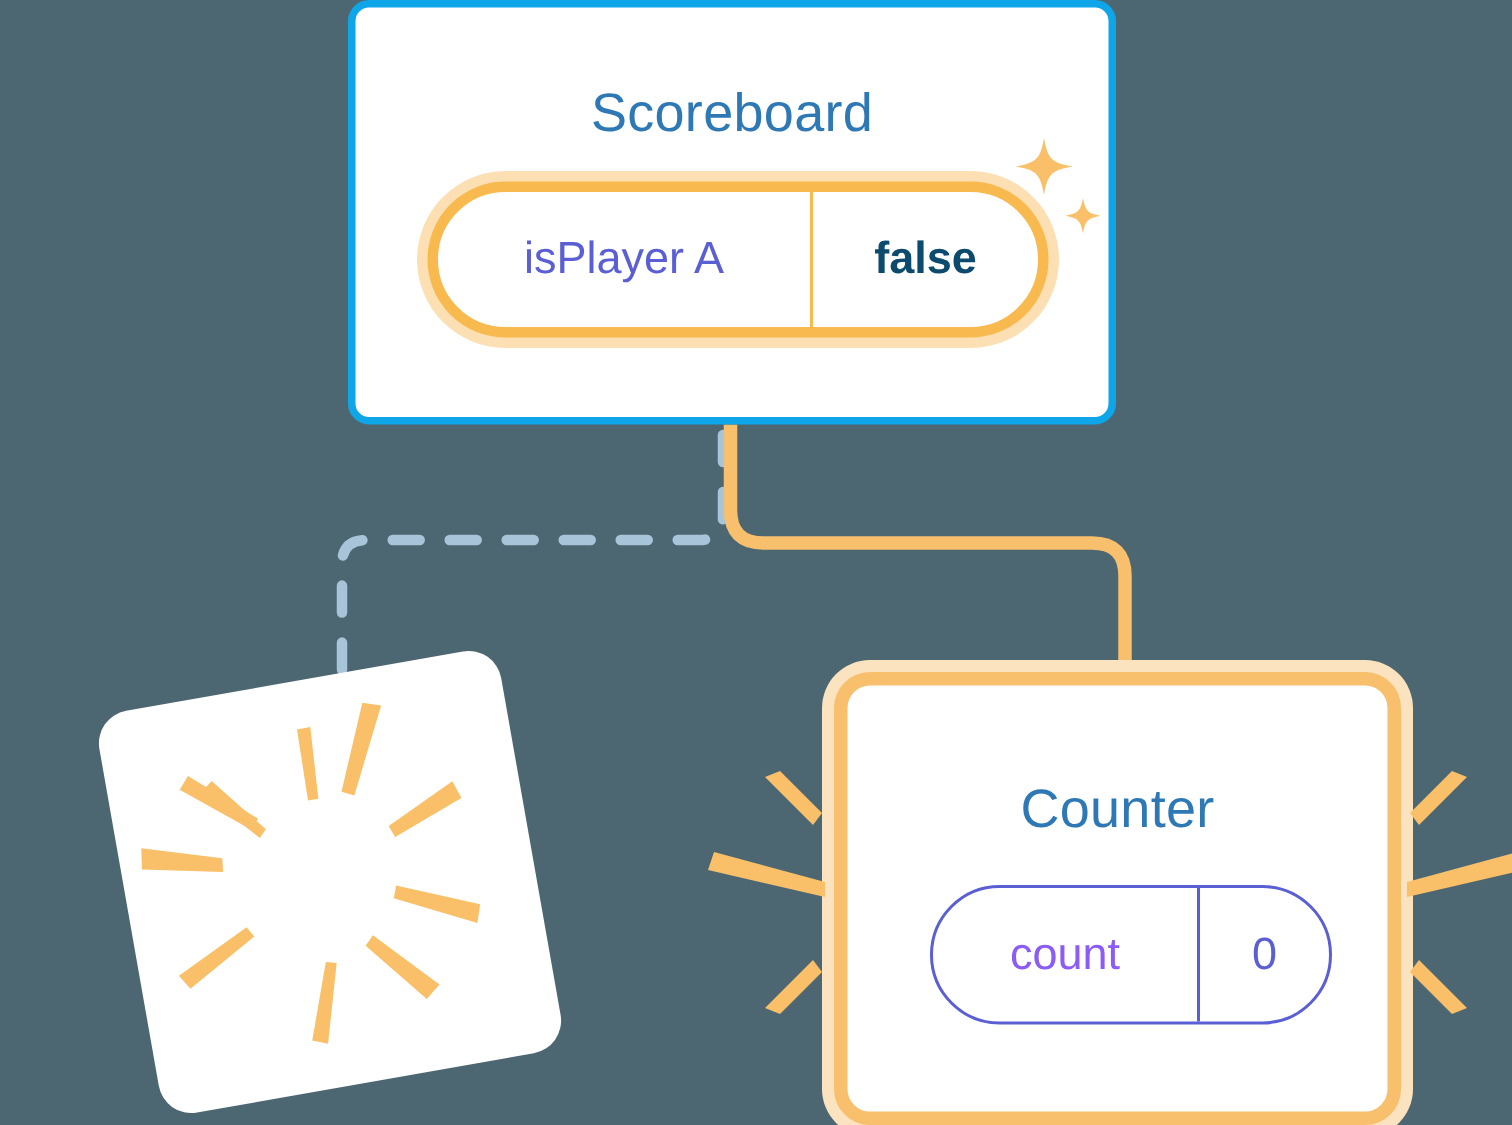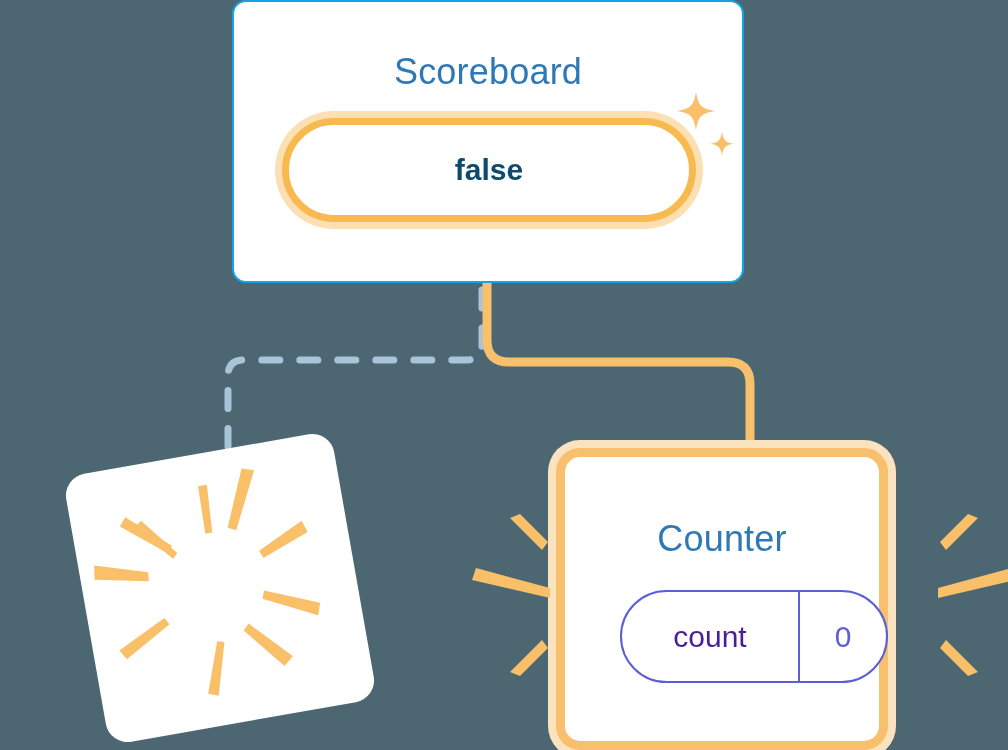"Scoreboard" #scoreboard-card { border: 2px solid #0ea5e9 -> 5px solid #0ea5e9 }
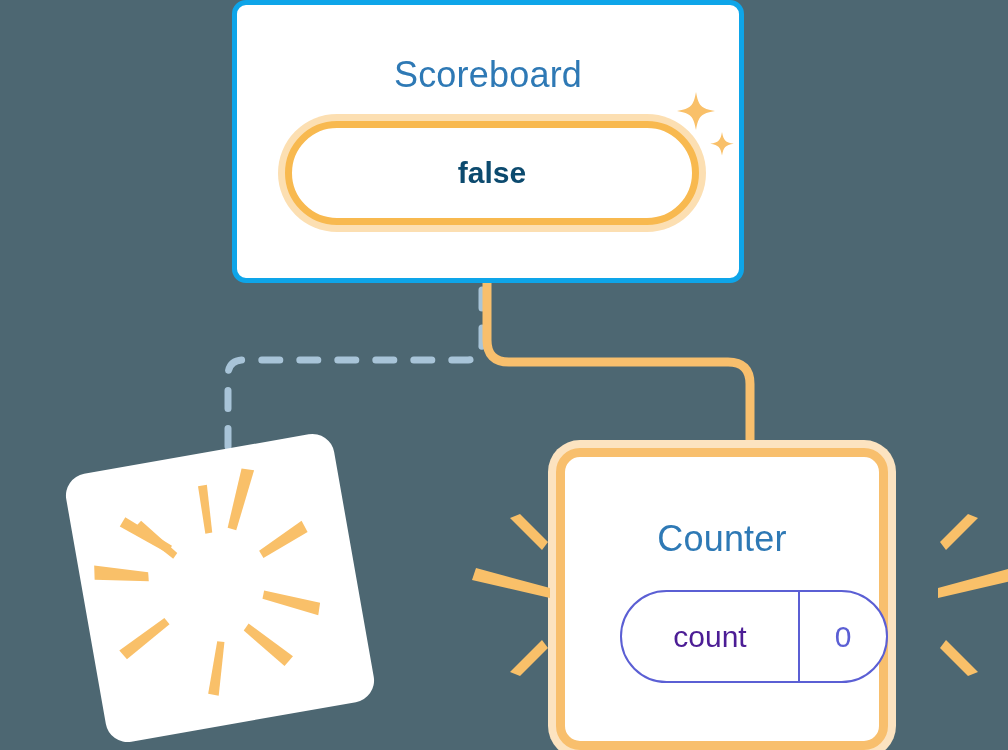"isPlayer A" span.pill-key { html: none -> <span>isPlayer A</span> }
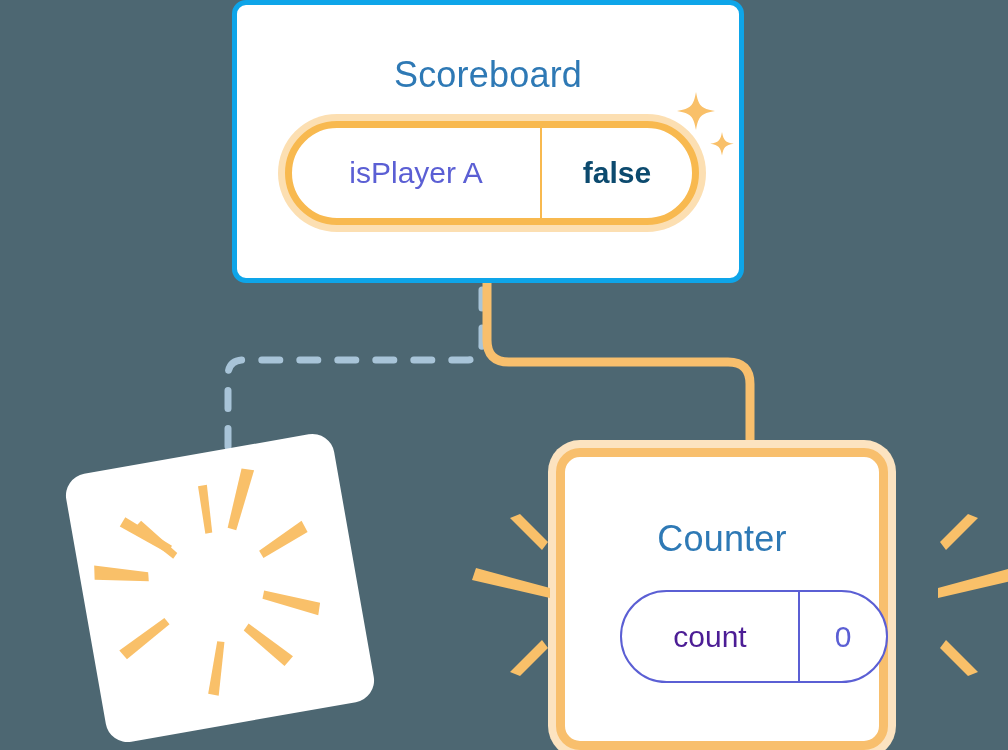"Counter" #counter-card { width: 332px -> 378px }
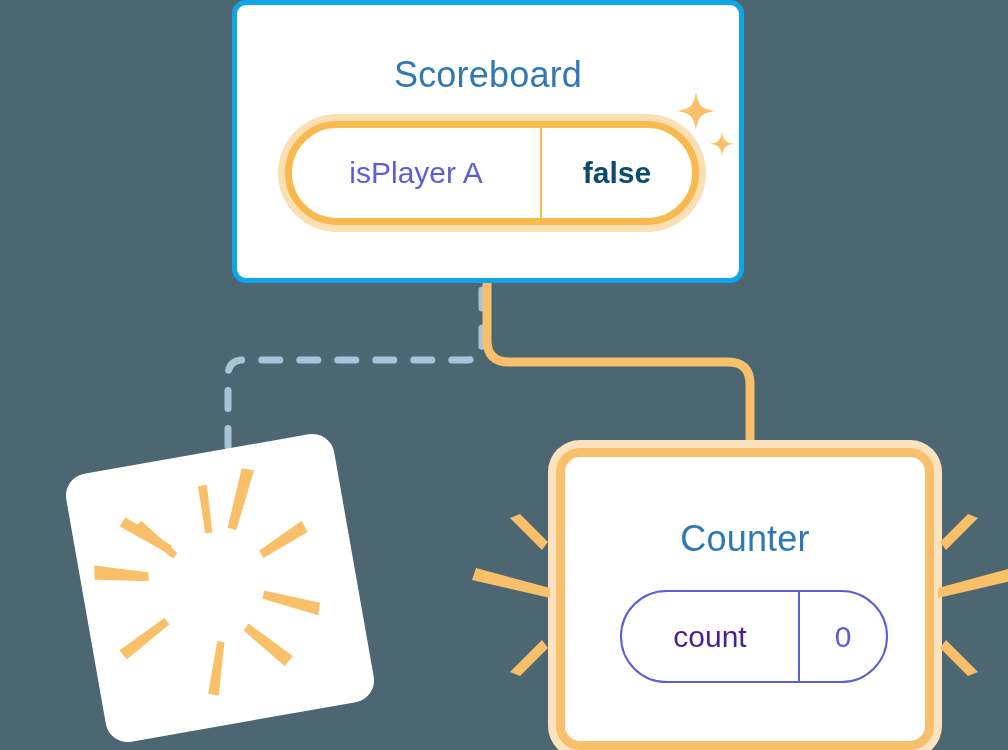"count" #counter-pill .pill-key { color: #4c1d95 -> #8b5cf6 }
